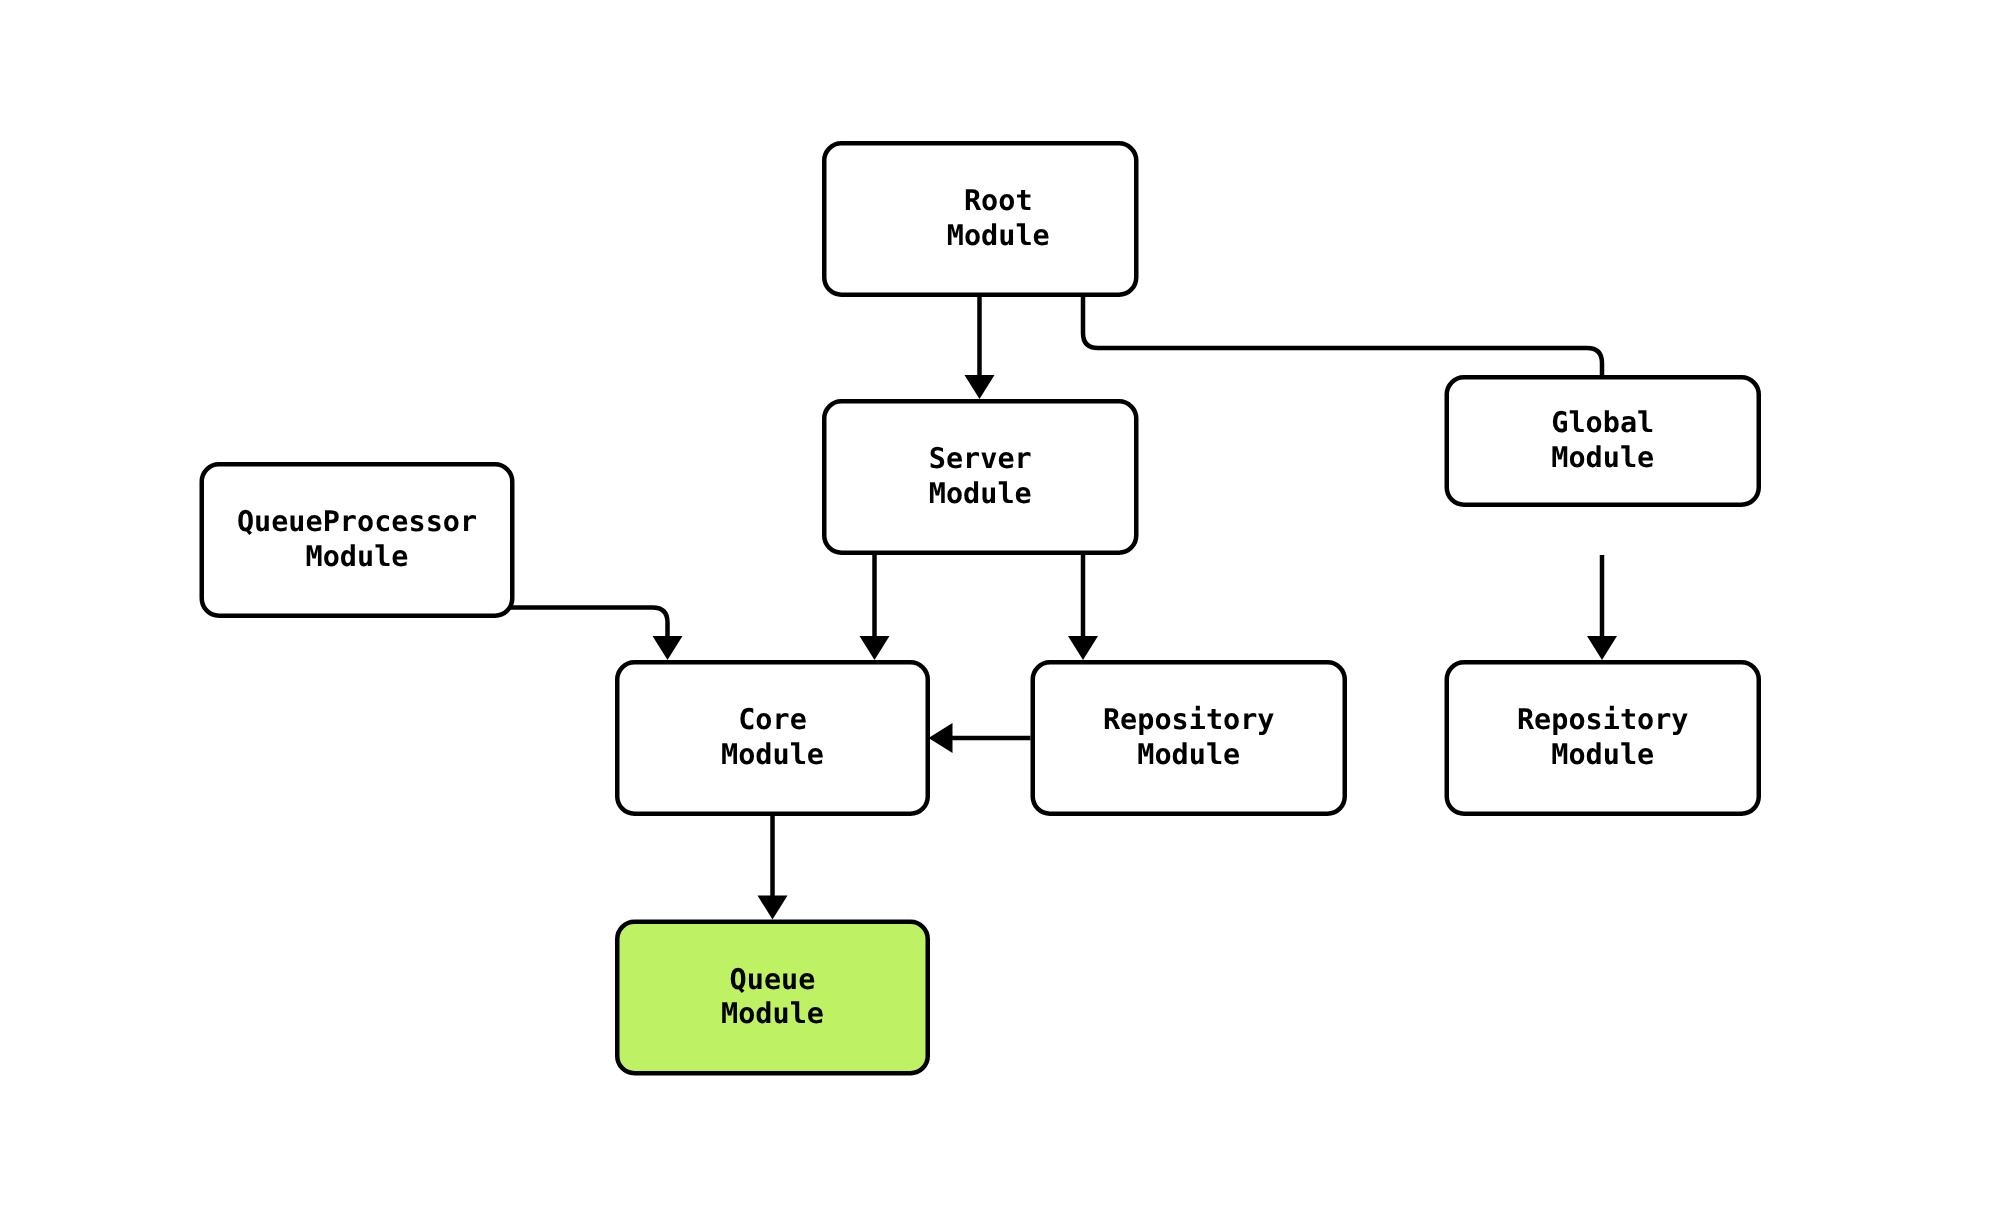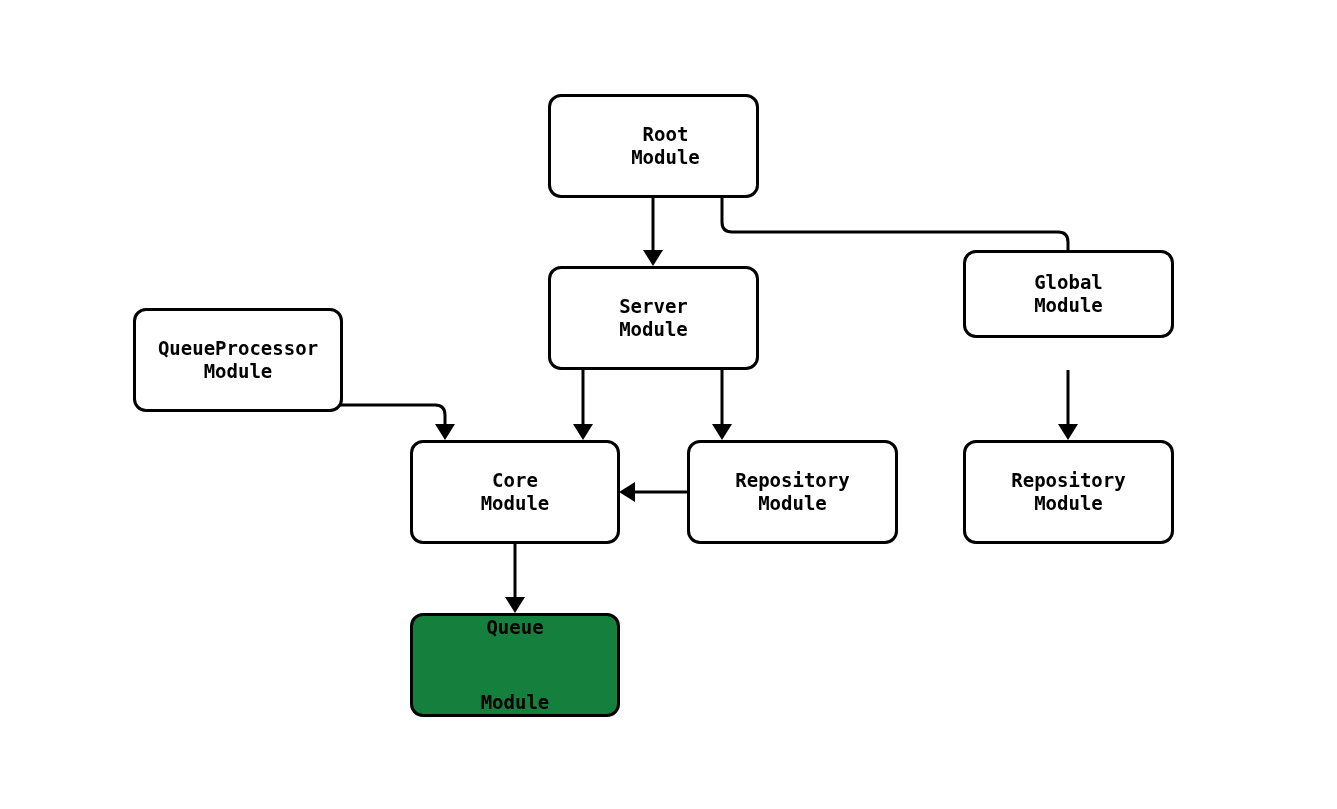"Queue" div.node { background: #15803d -> #bef264; justify-content: space-between -> none }
